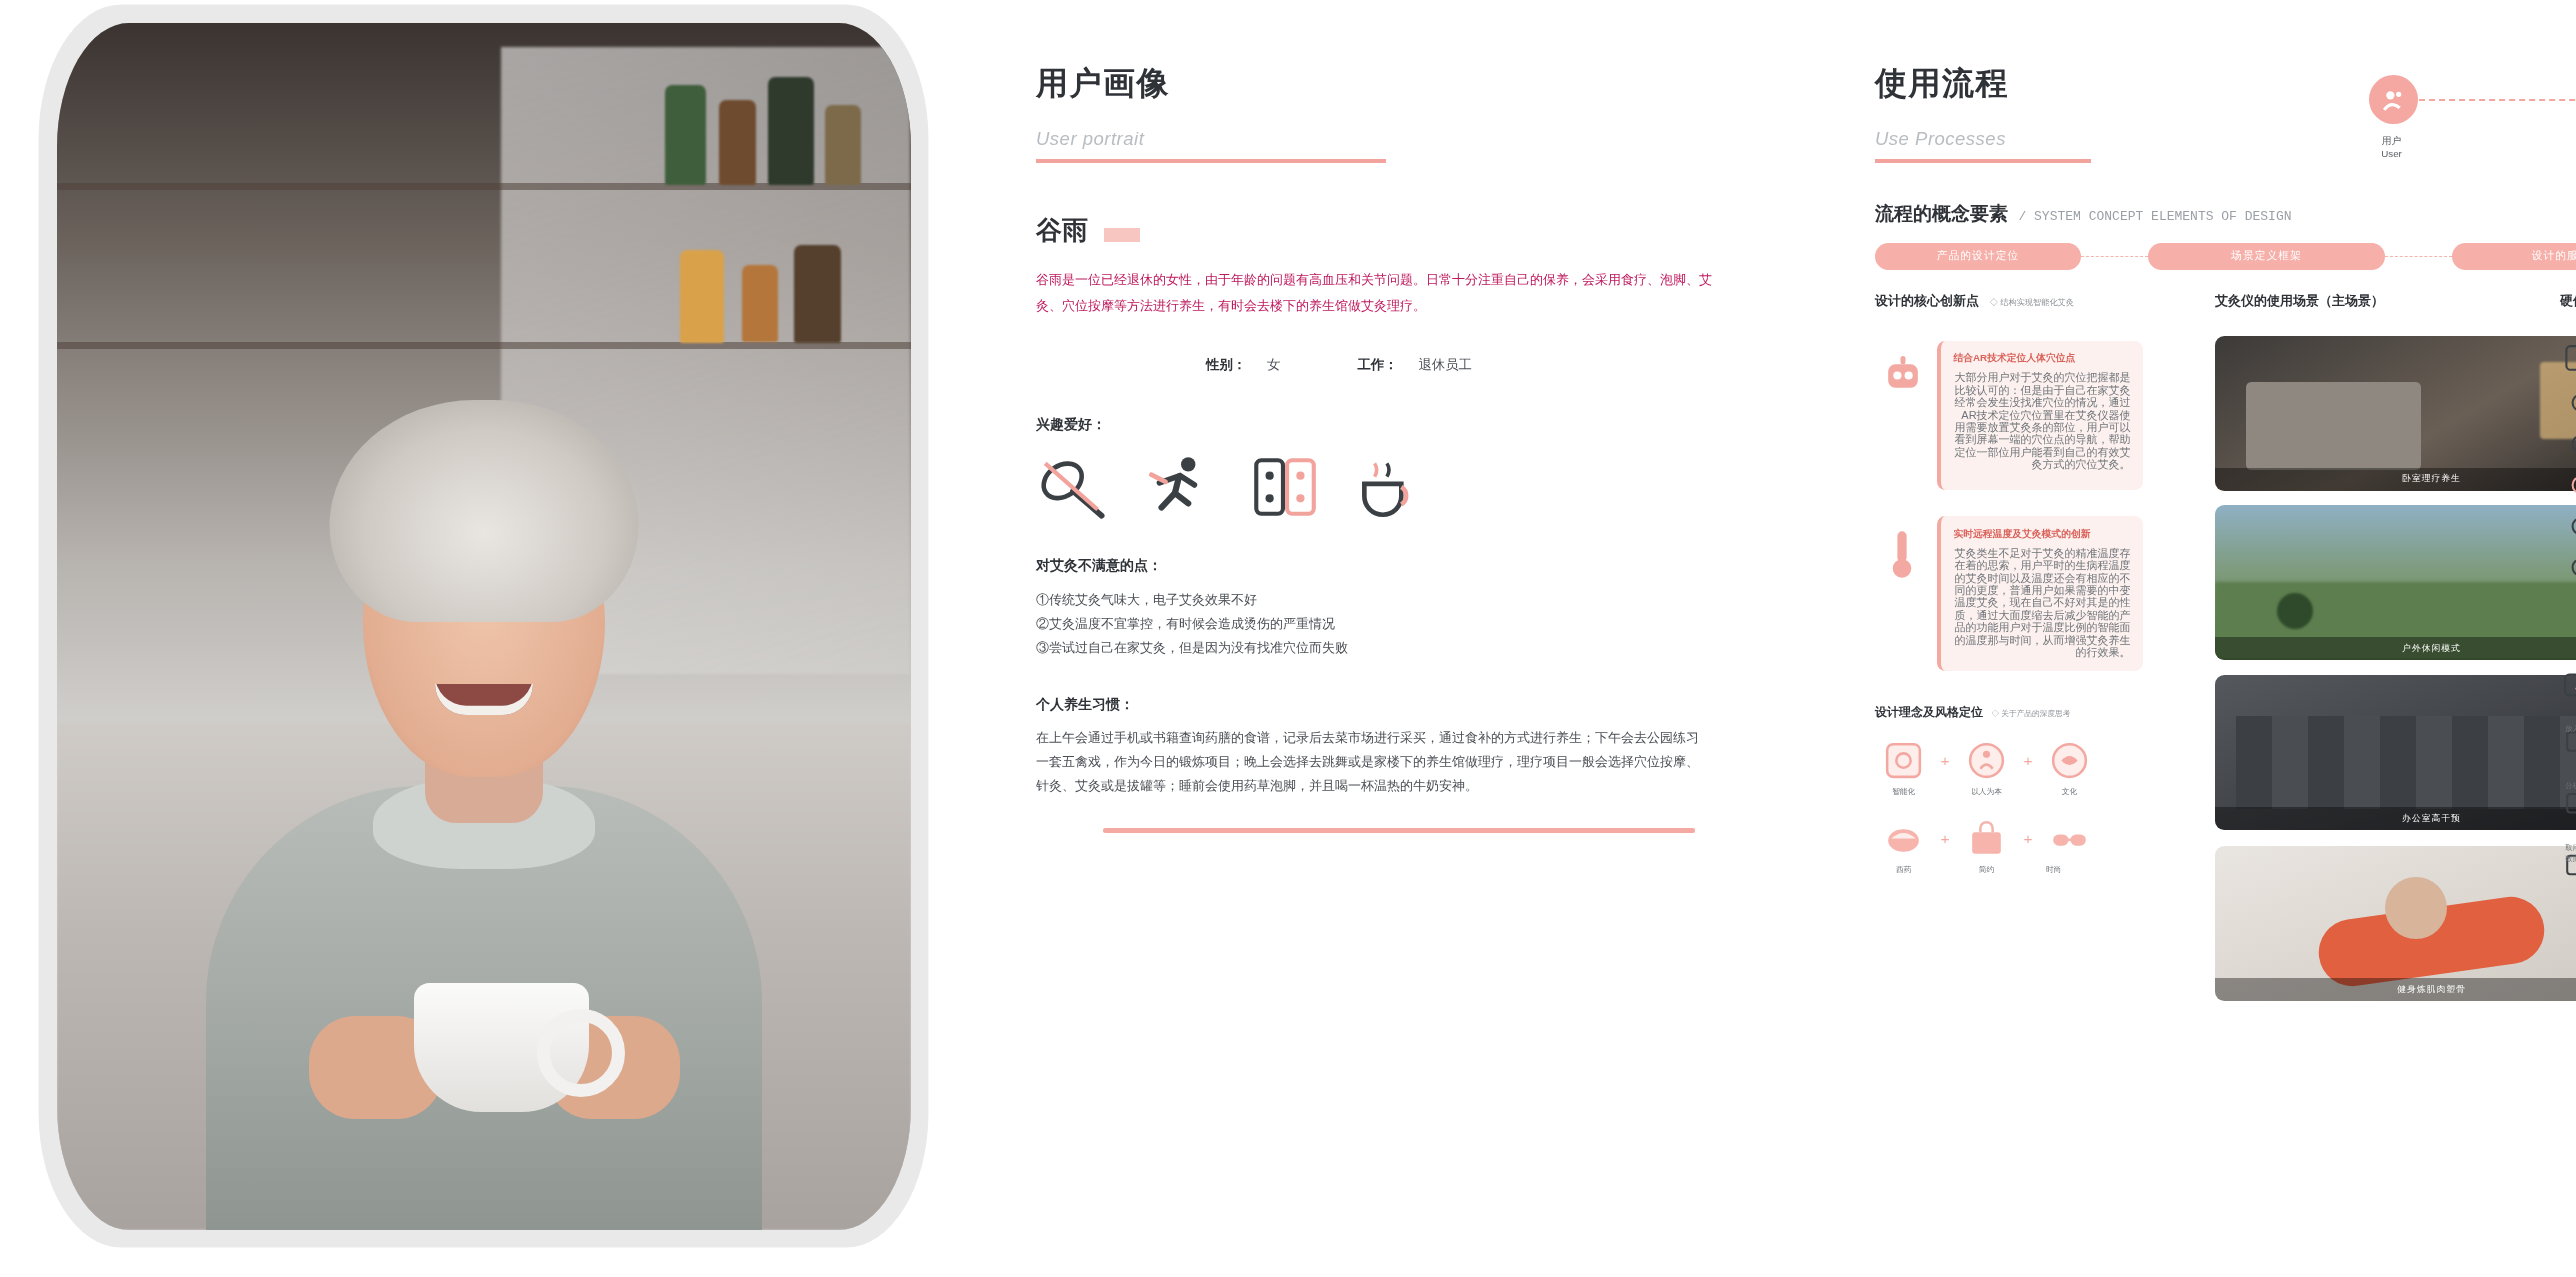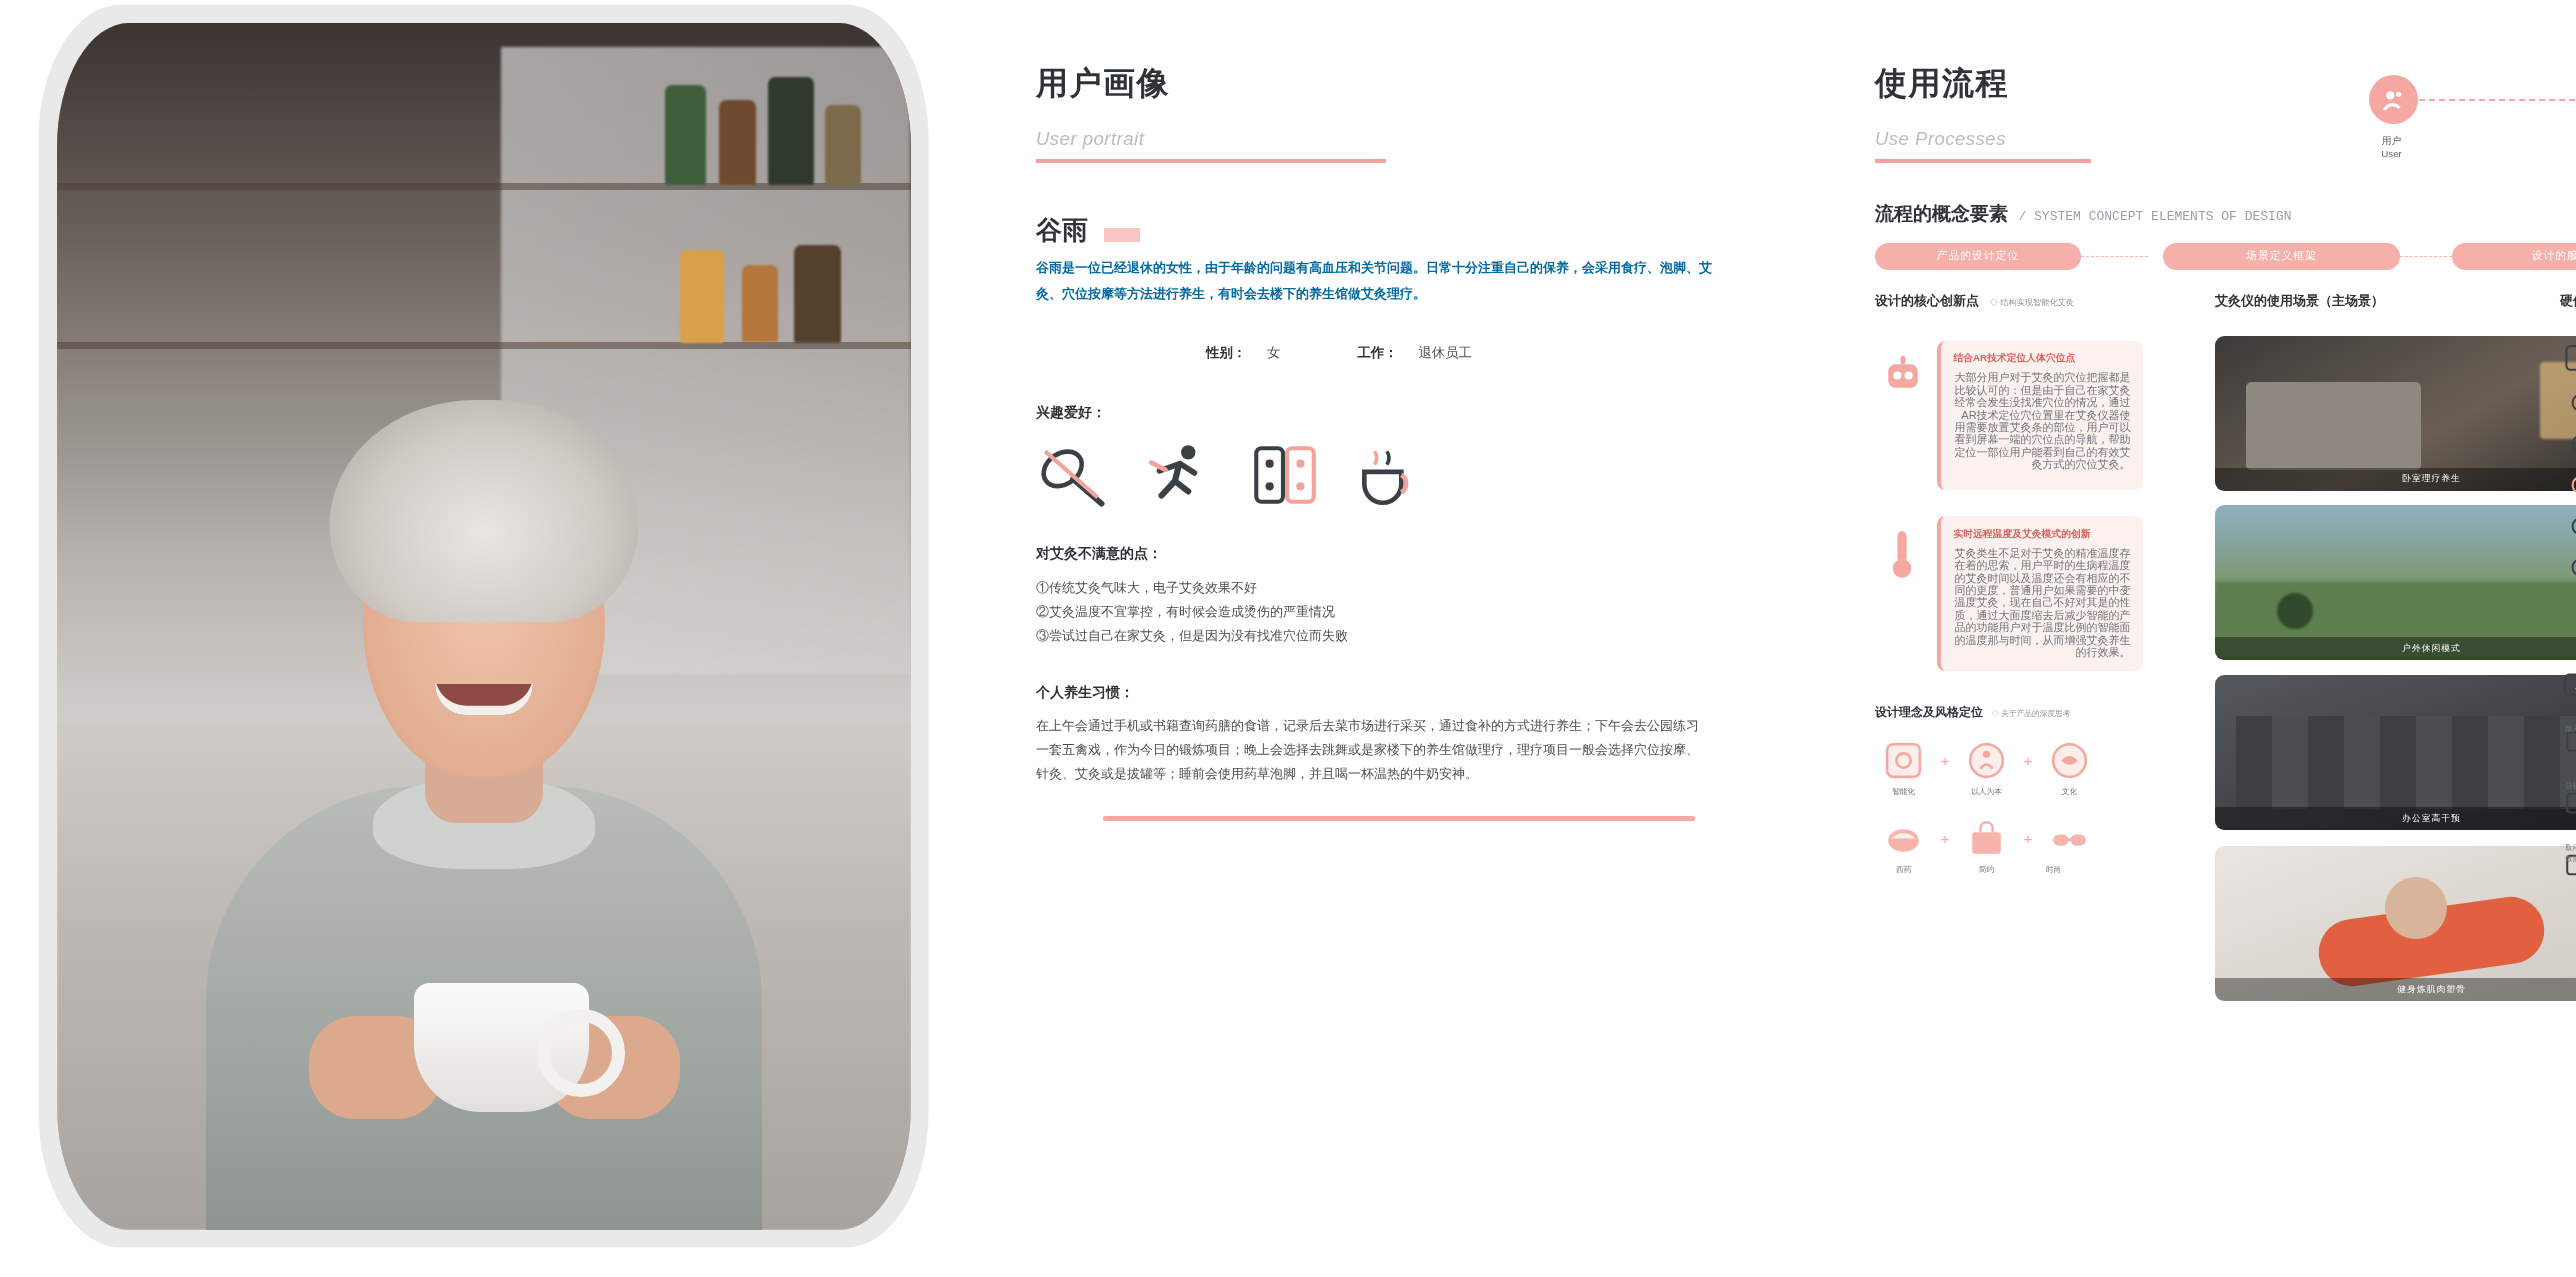"场景定义框架" div.pill { left: 288px -> 273px }
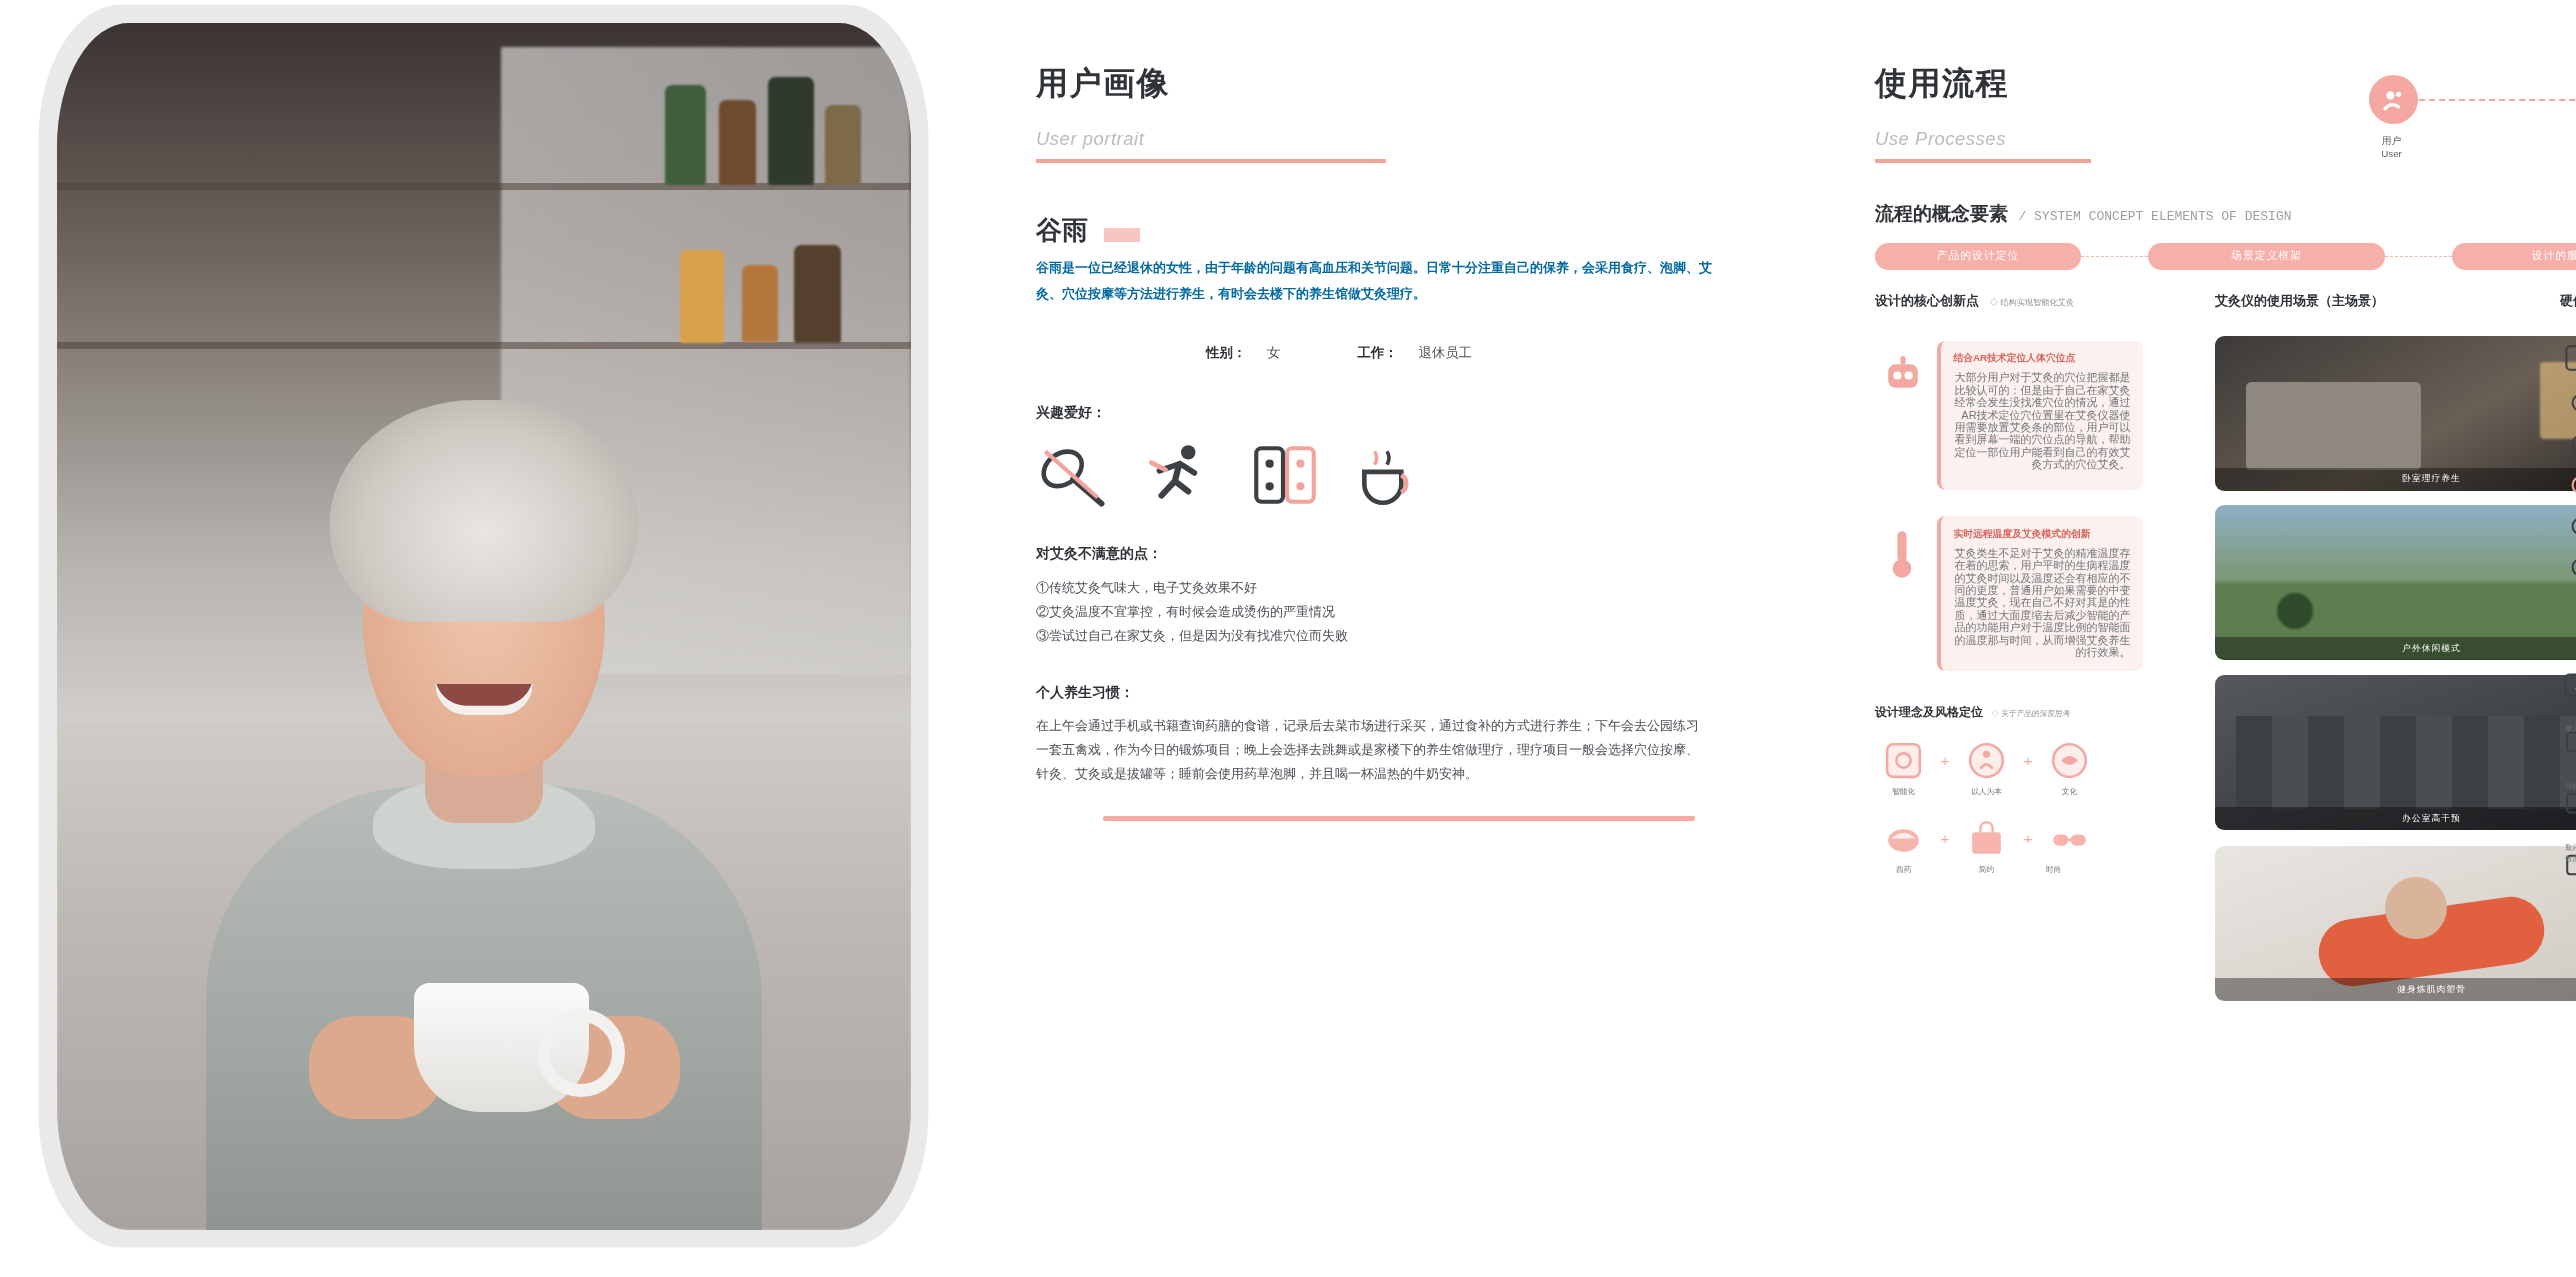"谷雨是一位已经退休的女性，由于年龄的问题有高血压和关节问题。日常十分注重自己的保" .para { color: #0369a1 -> #be185d; font-weight: bold -> none; margin-top: 7px -> 19px }
